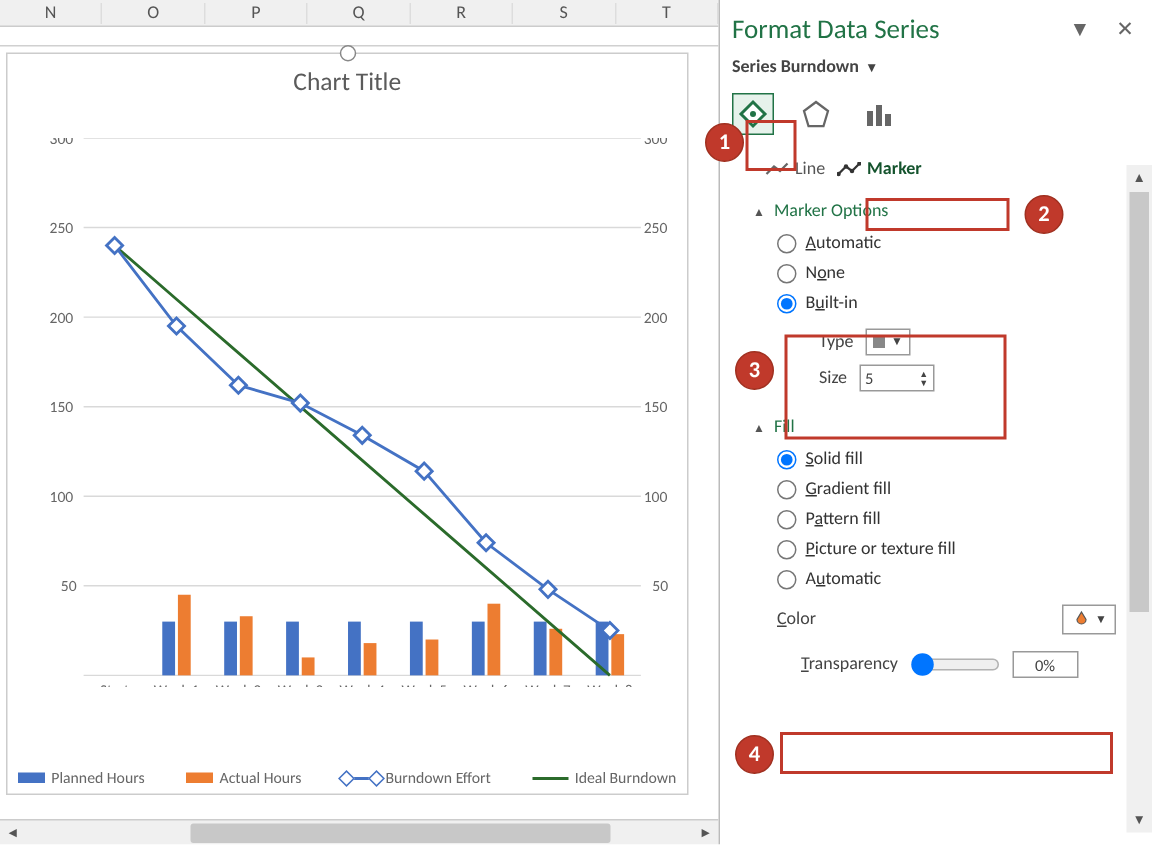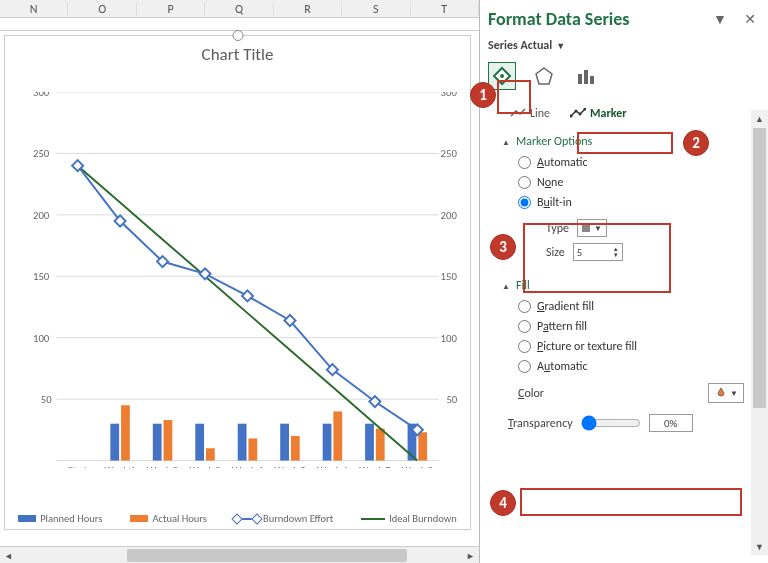"Format Data Series" .fp-title { font-weight: 700 -> 400 }
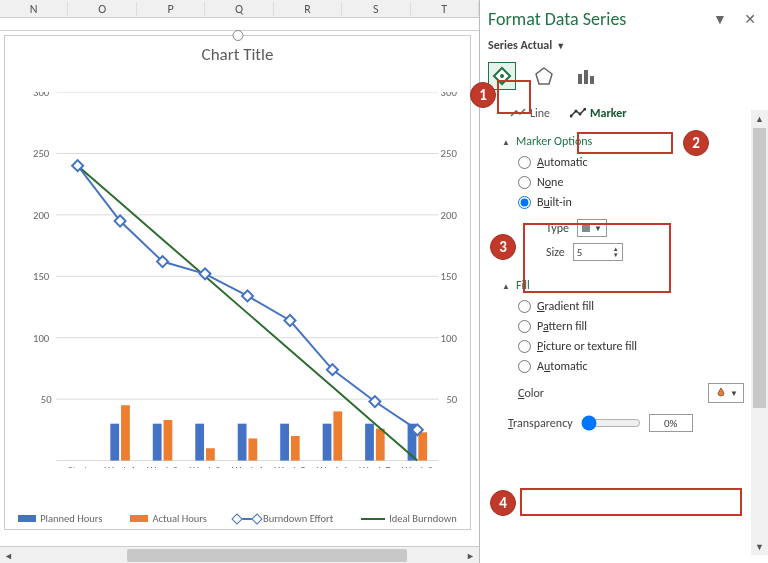"Chart Title" .chart-box { margin: 4px 8px 0 4px -> 4px 20px 0 4px }
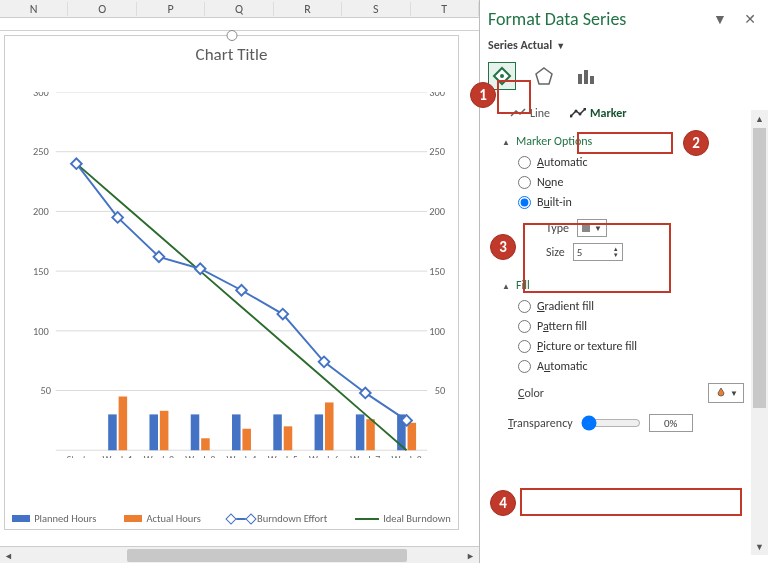"Series Actual" span { text: Actual -> Burndown }
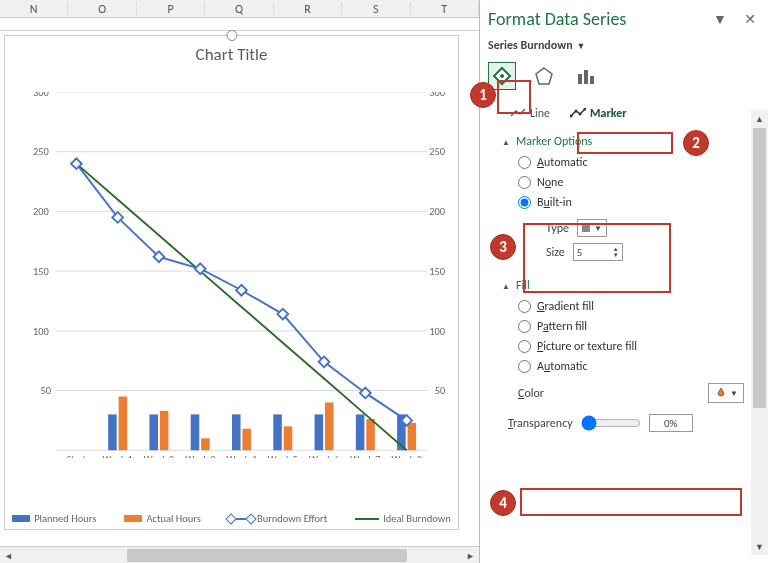"Line" .tabstrip { gap: 12px -> none }
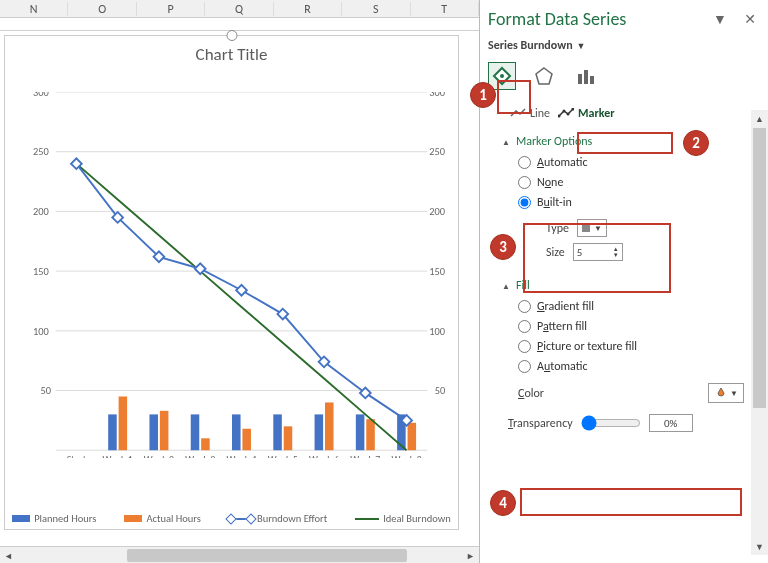"Solid fill" div.opt-row { html: none -> <div> <input> <span><u>S</u>olid fill</span> </div> }
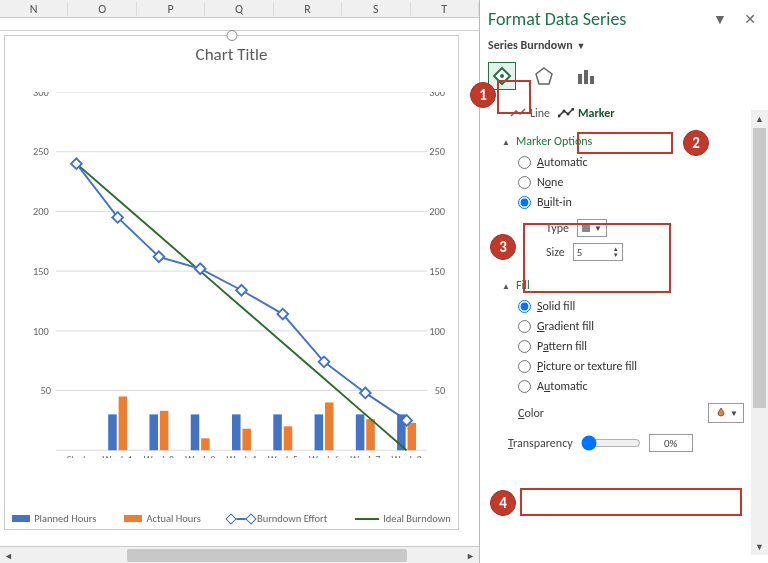"Transparency" .transp-row { margin-left: 16px -> 42px }
